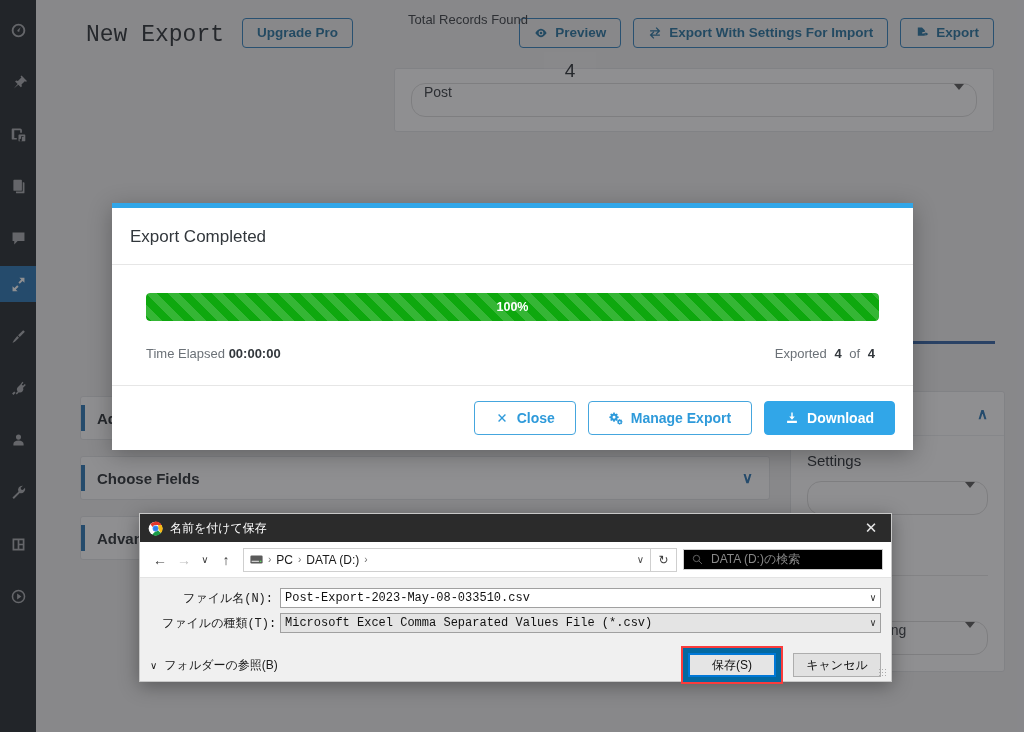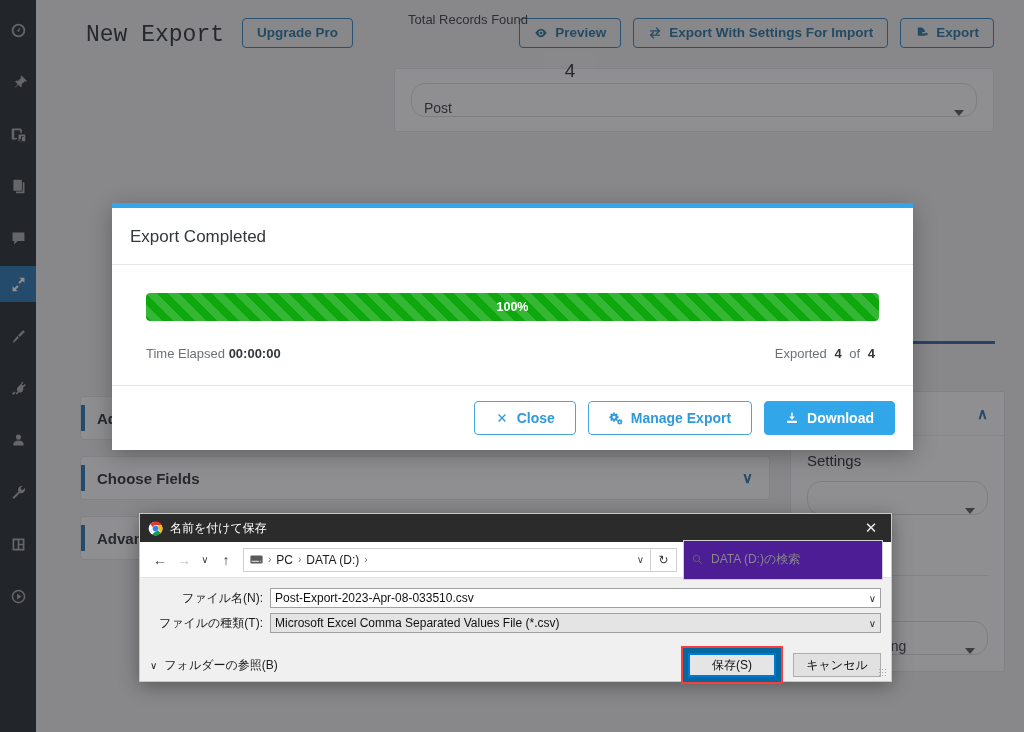"Post" .select-box { align-items: flex-end -> flex-start }
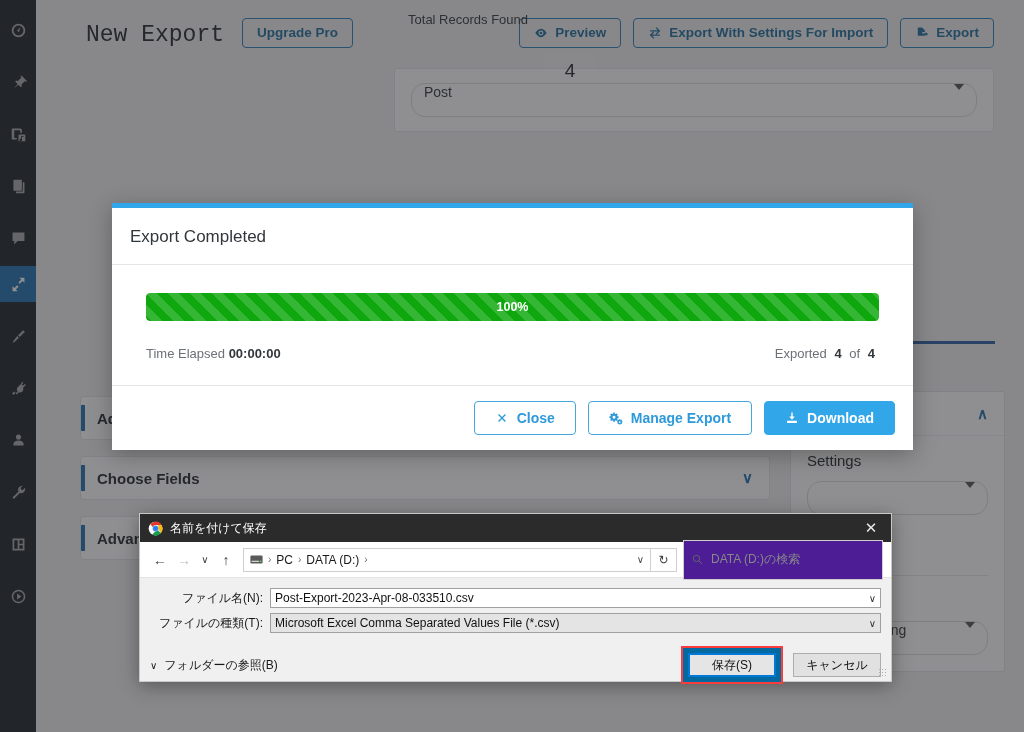"DATA (D:)の検索" .search-box { background: #4c1d95 -> #000000; height: 40px -> 21px }
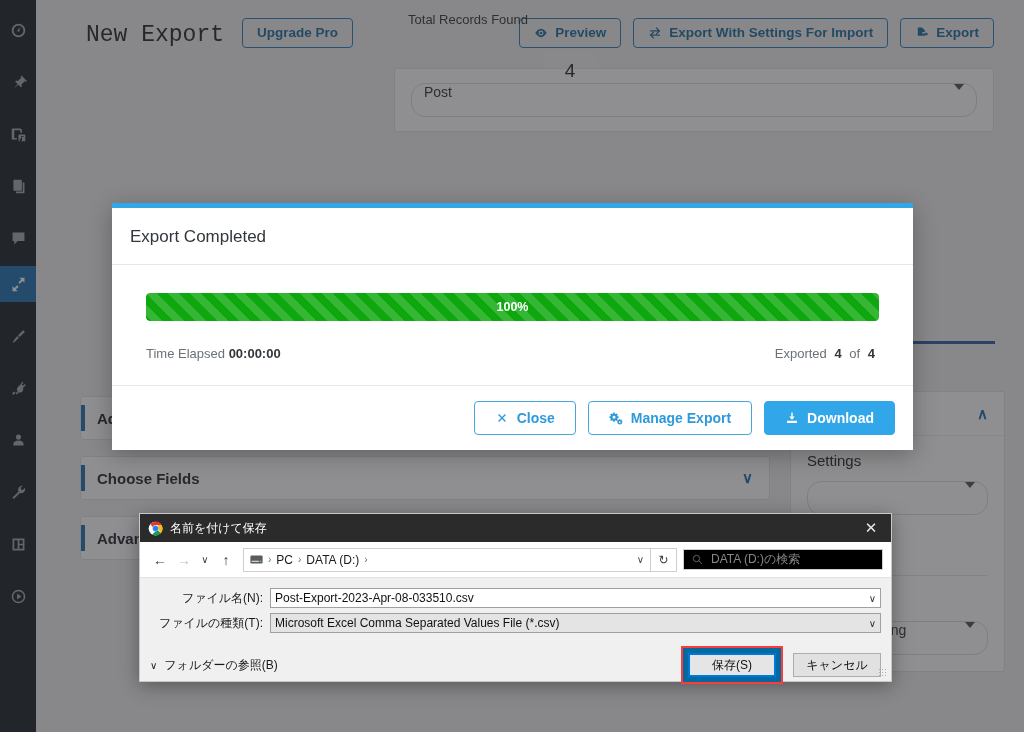"ファイル名(N):" .win-form { font-family: none -> Liberation Mono, monospace; padding: 10px 10px 0 12px -> 10px 10px 0 22px }
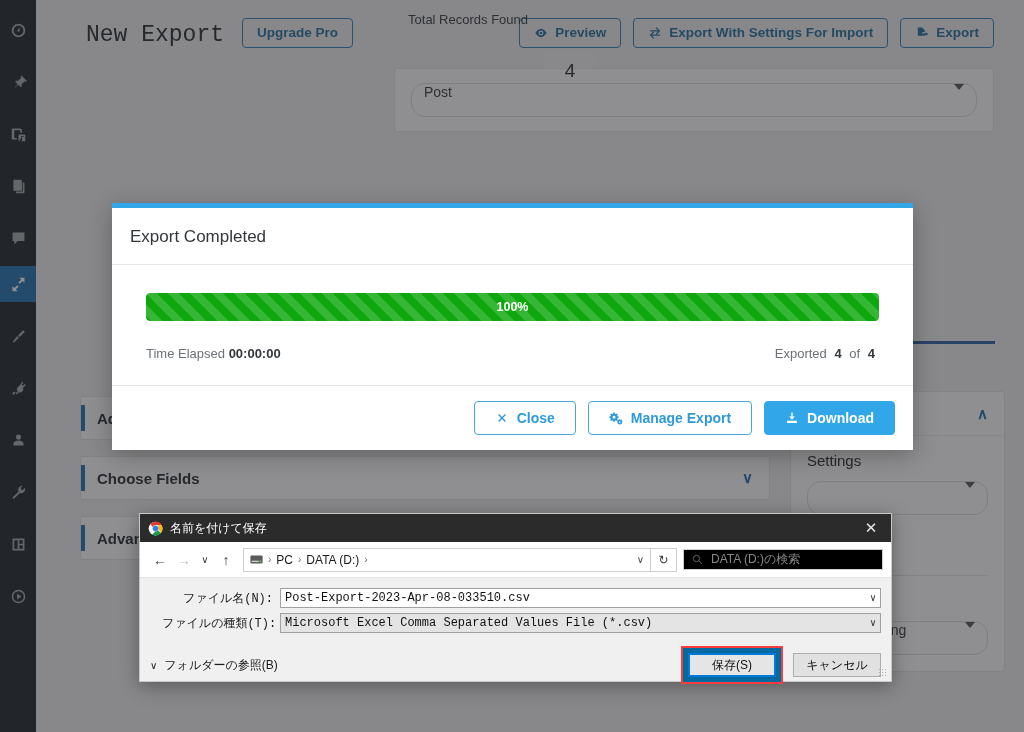"Post-Export-2023-Apr-08-033510.csv" span { text: Post-Export-2023-Apr-08-033510.csv -> Post-Export-2023-May-08-033510.csv }
